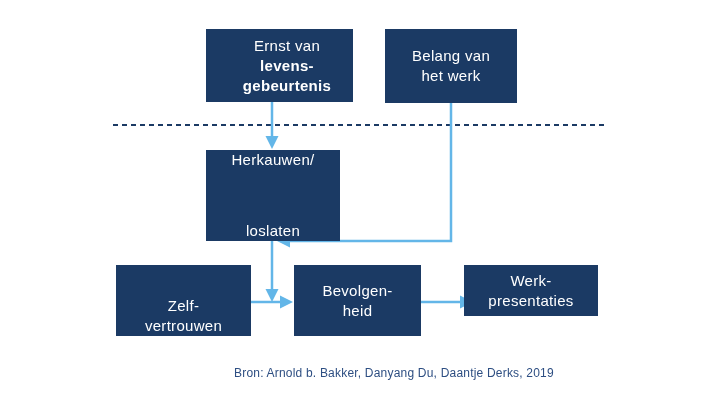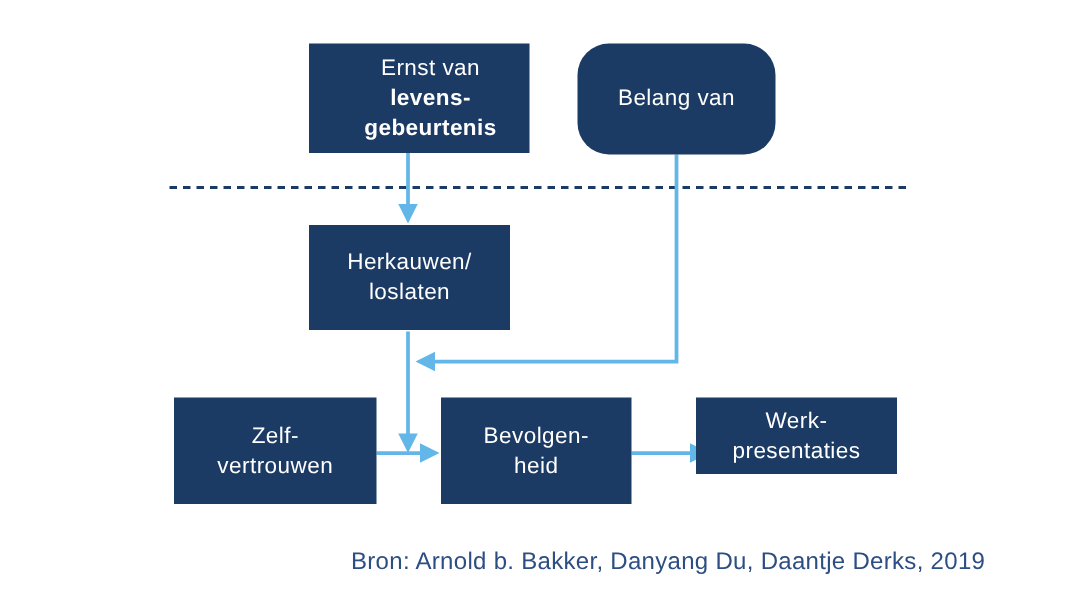"Belang van" #box-belang { border-radius: 21px -> none }
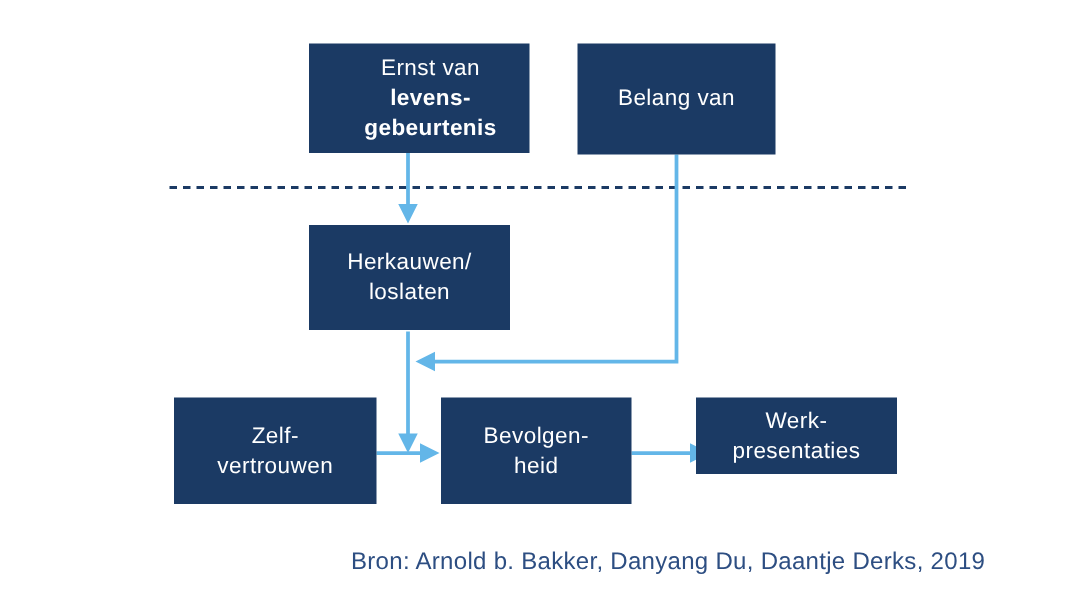"het werk" span { html: none -> <span>het werk</span> }
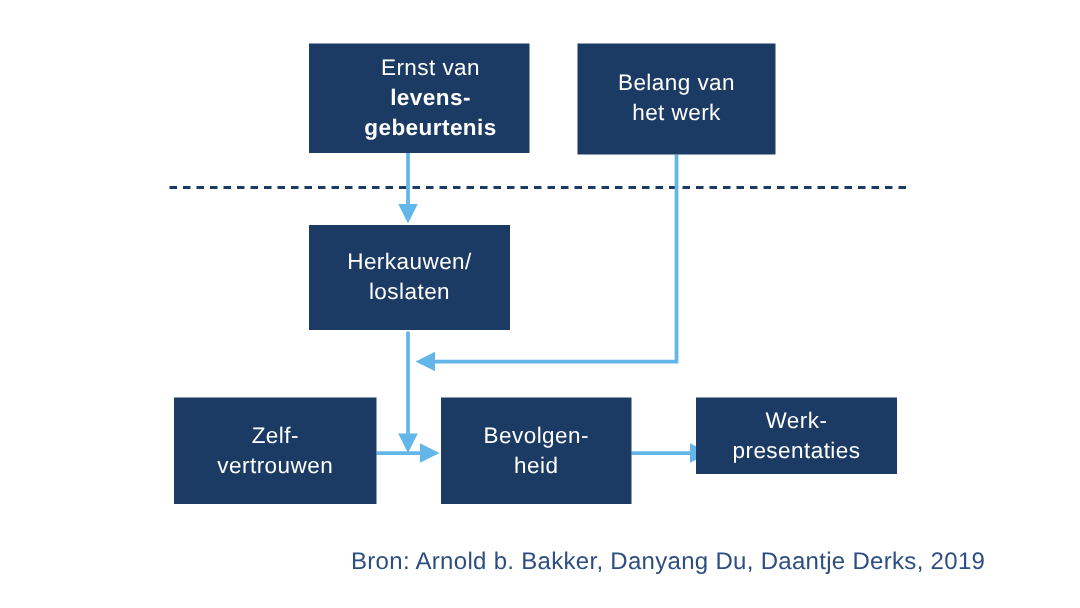"Herkauwen/" #box-herkauwen { height: 70px -> 91px; justify-content: none -> space-between }
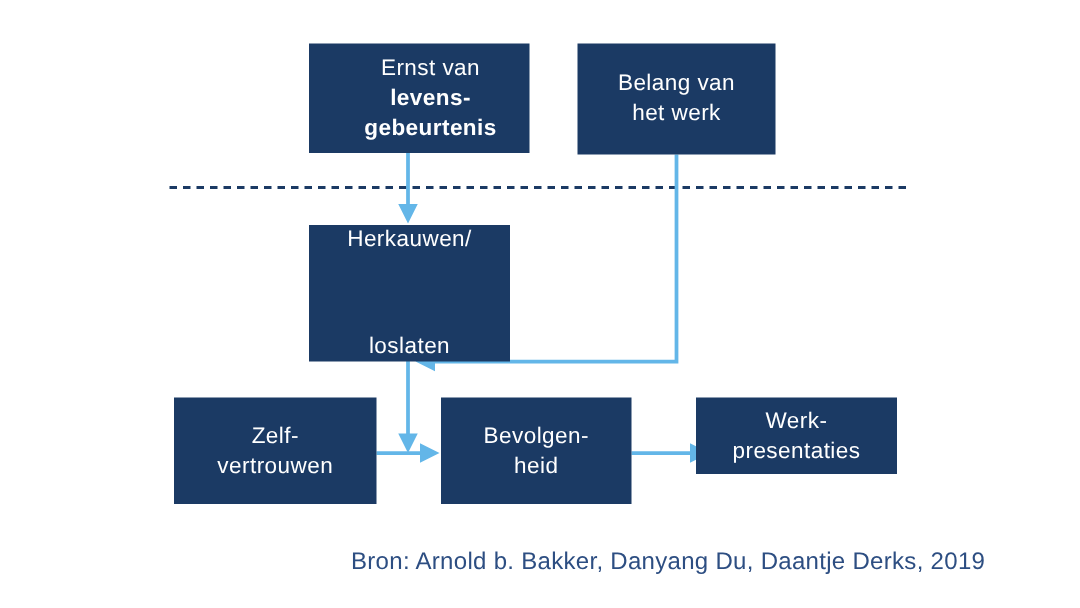"Zelf-" #box-zelf { justify-content: none -> flex-end }
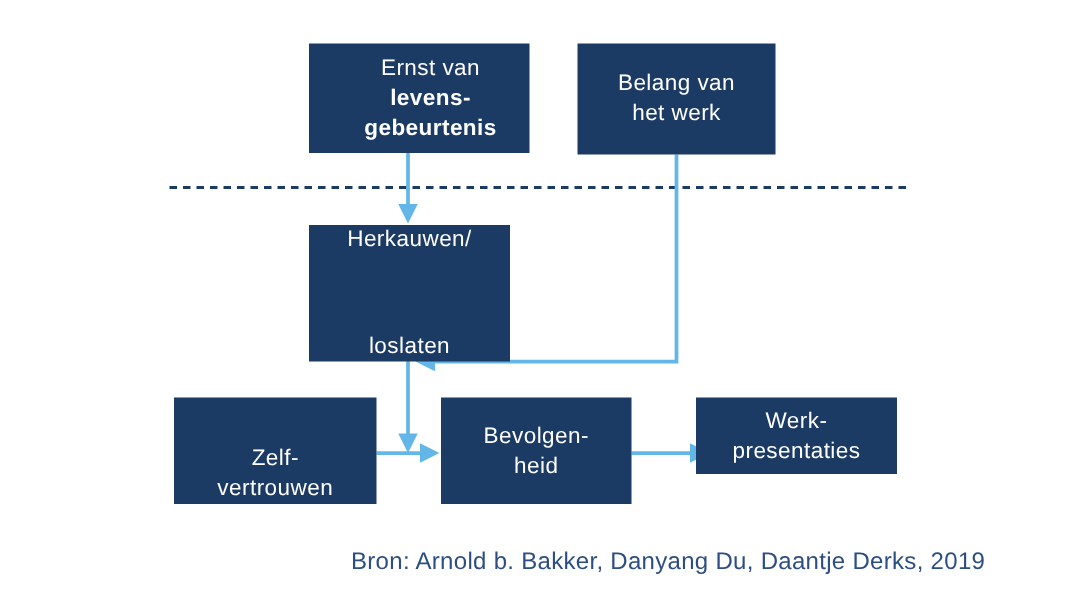"Bron: Arnold b. Bakker, Danyang" .source { font-size: 16px -> 12px }
